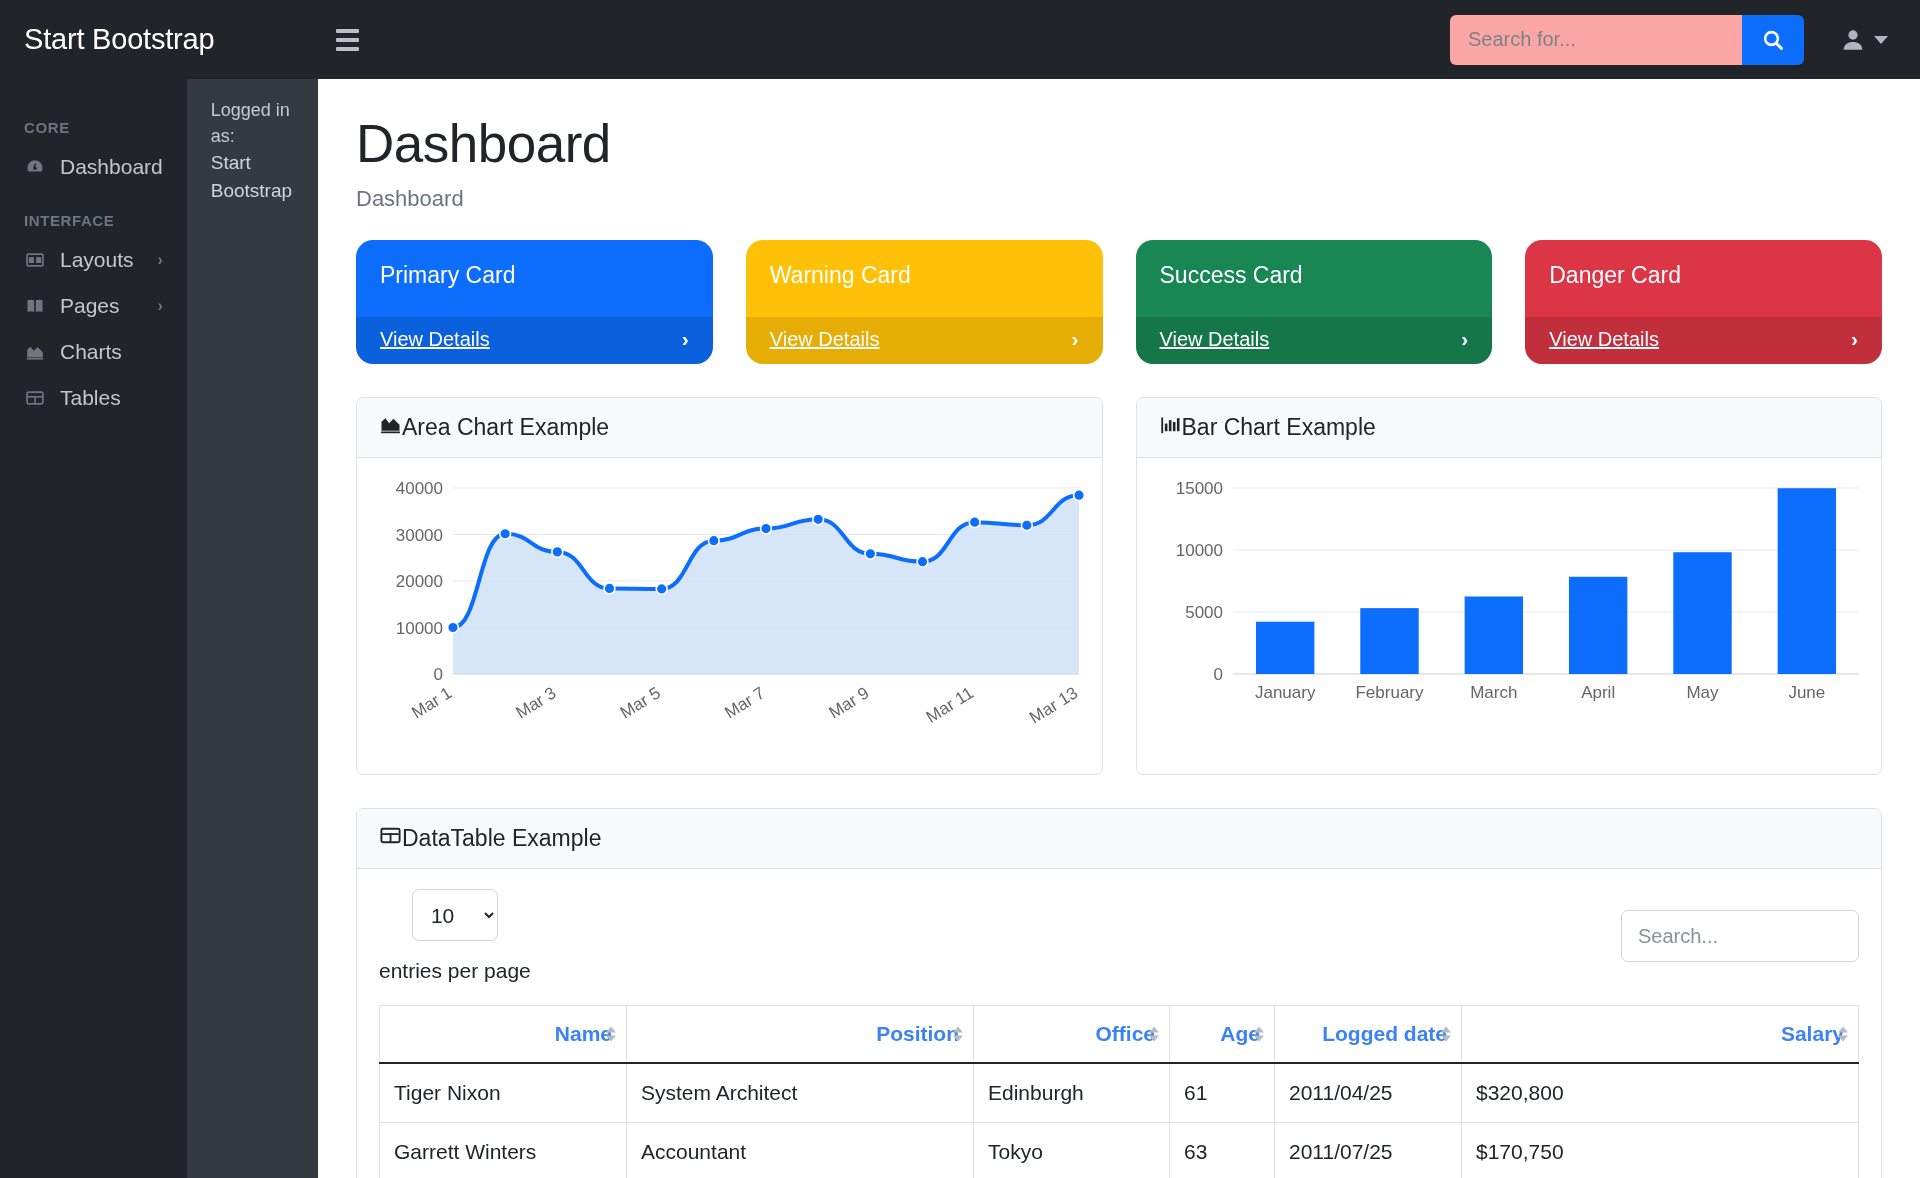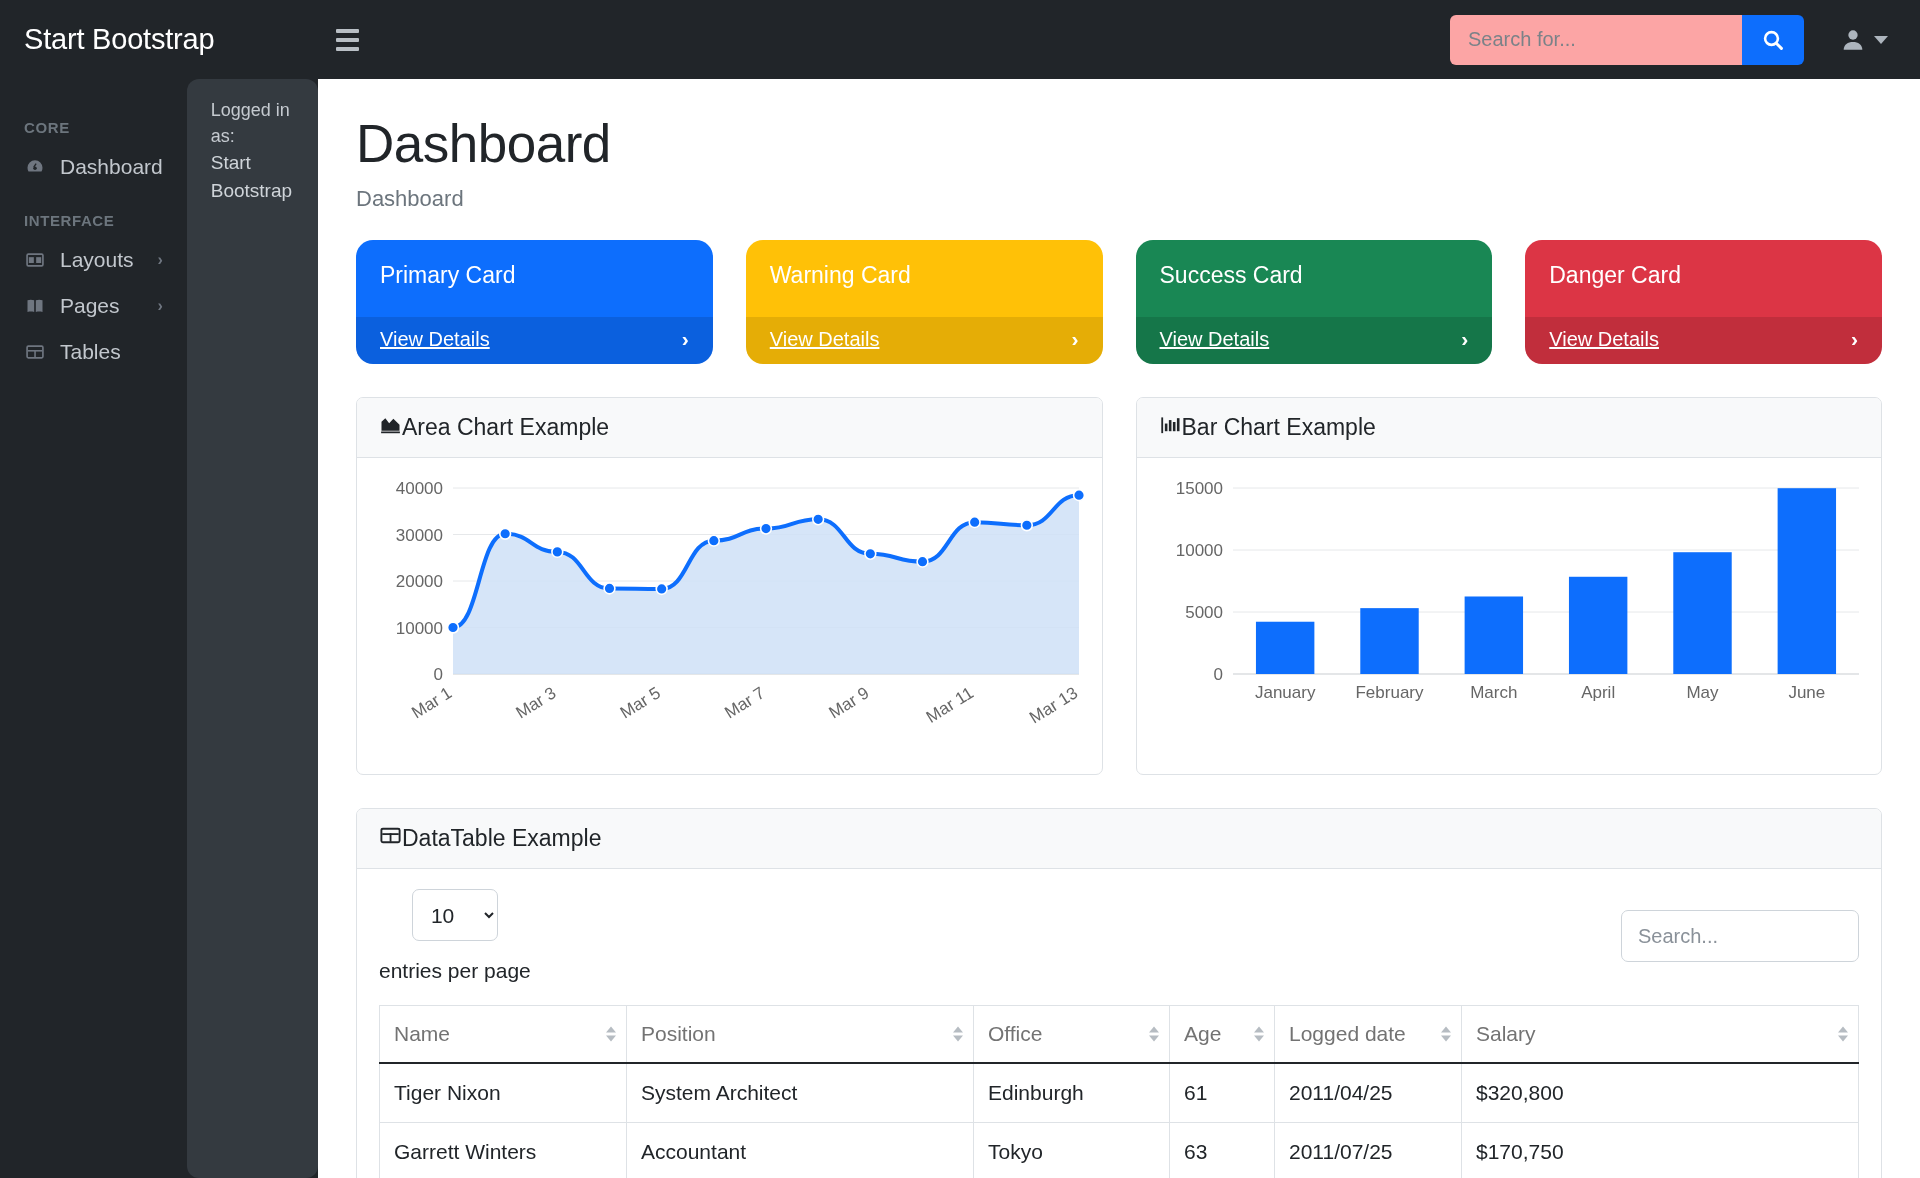"Logged in as:" .sb-footer { border-radius: 12px -> none }
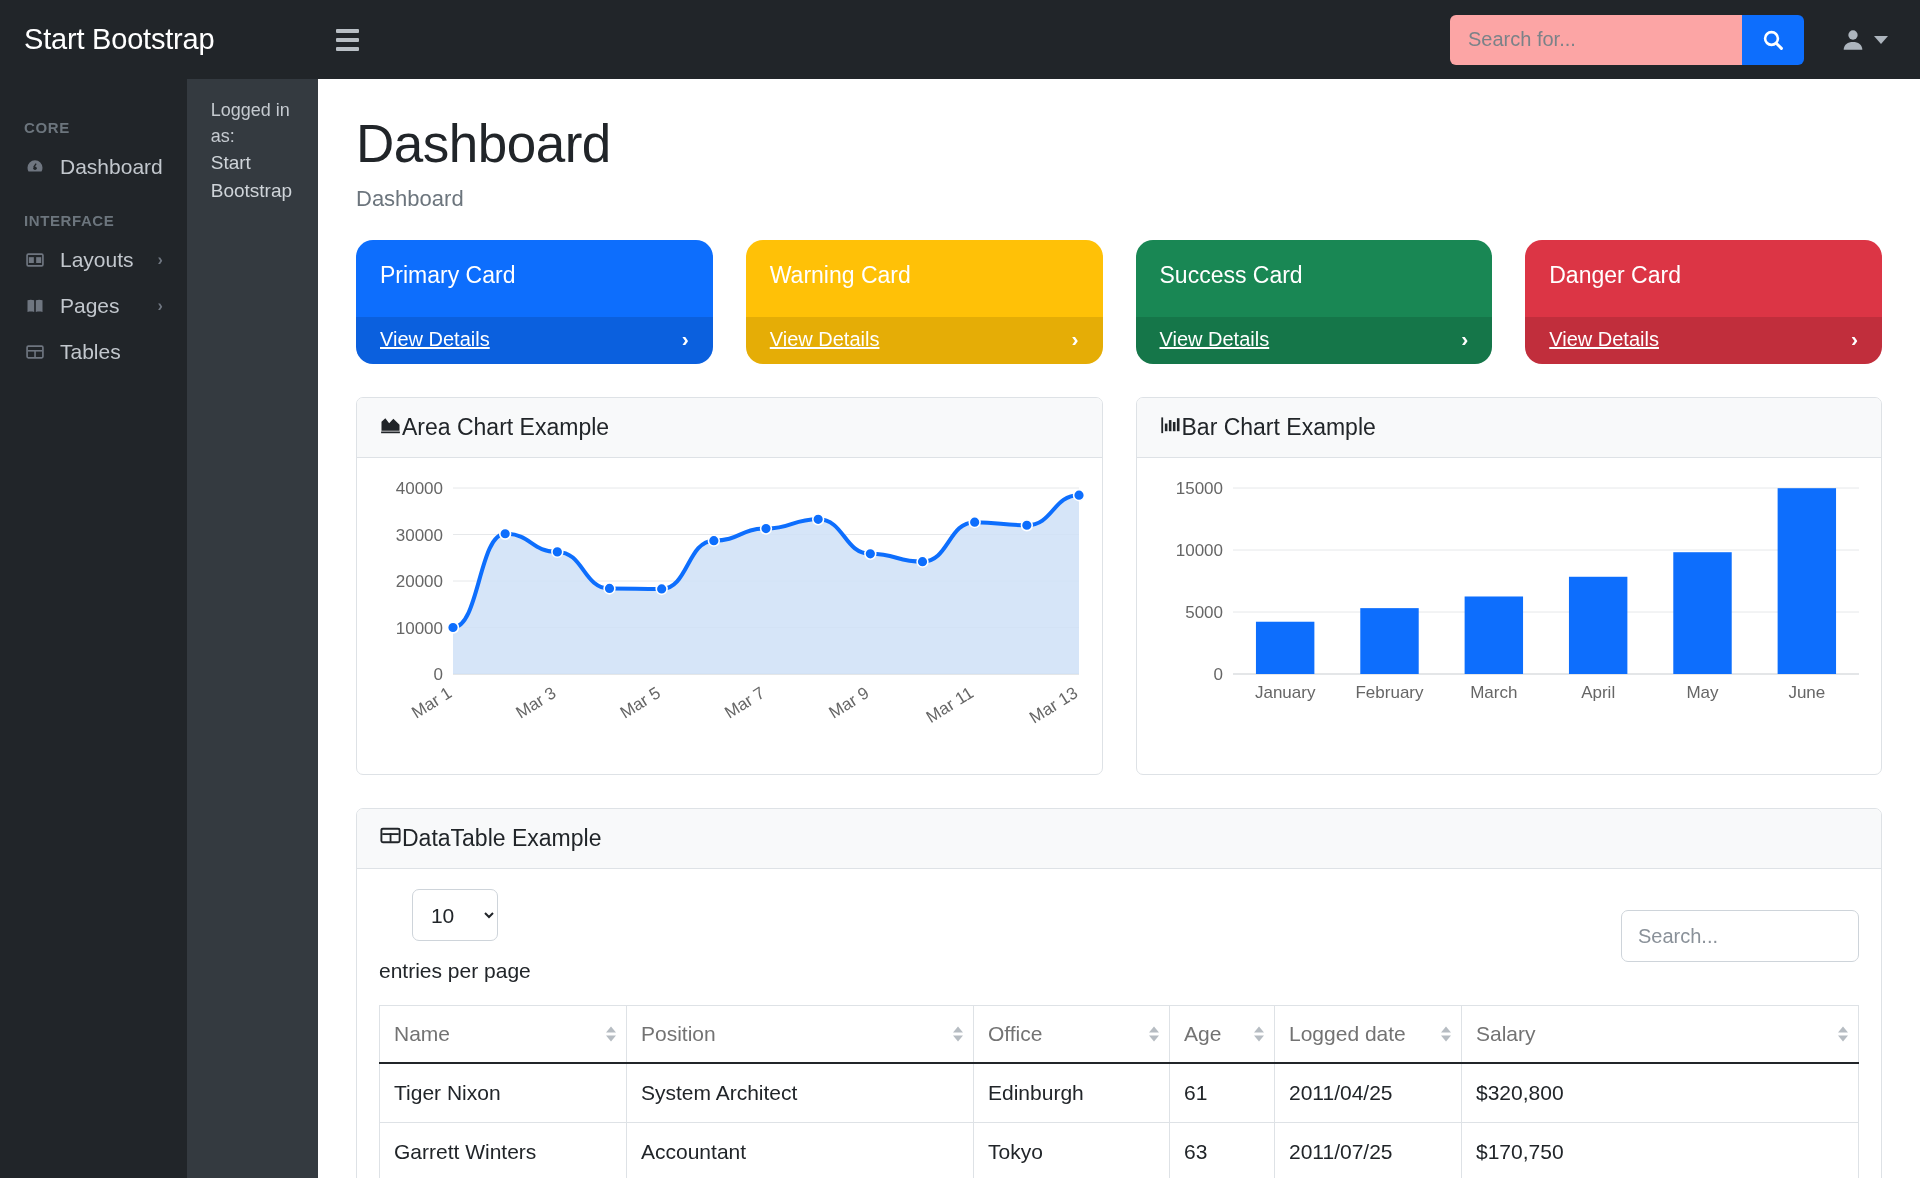"Charts" a.sb-link { html: none -> <a> <span> <svg> <path></path> <rect></rect> </svg> </span> <span>Charts</span> </a> }
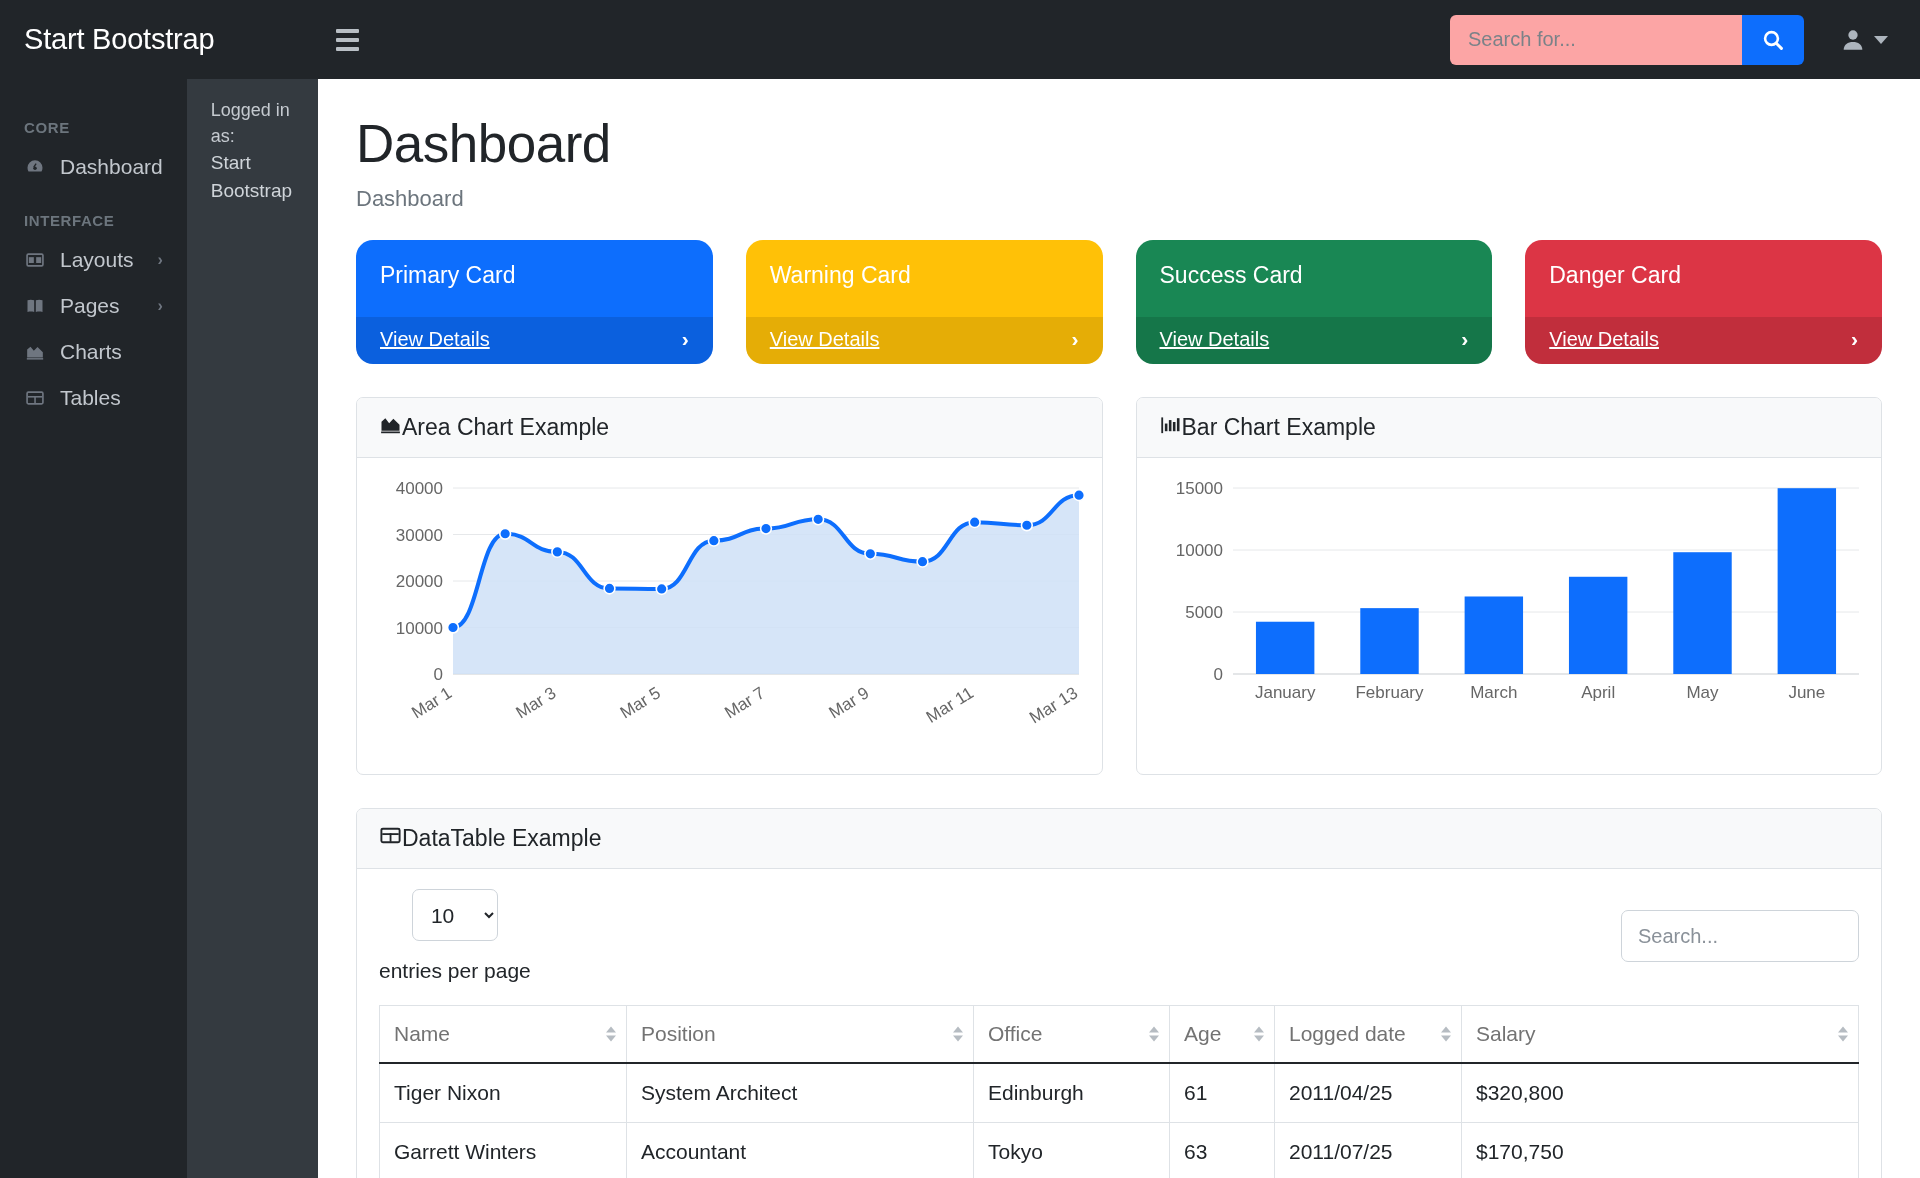"Name" table.dt th { color: #737373 -> #3b82f6; font-weight: 400 -> 700; text-align: left -> right }
